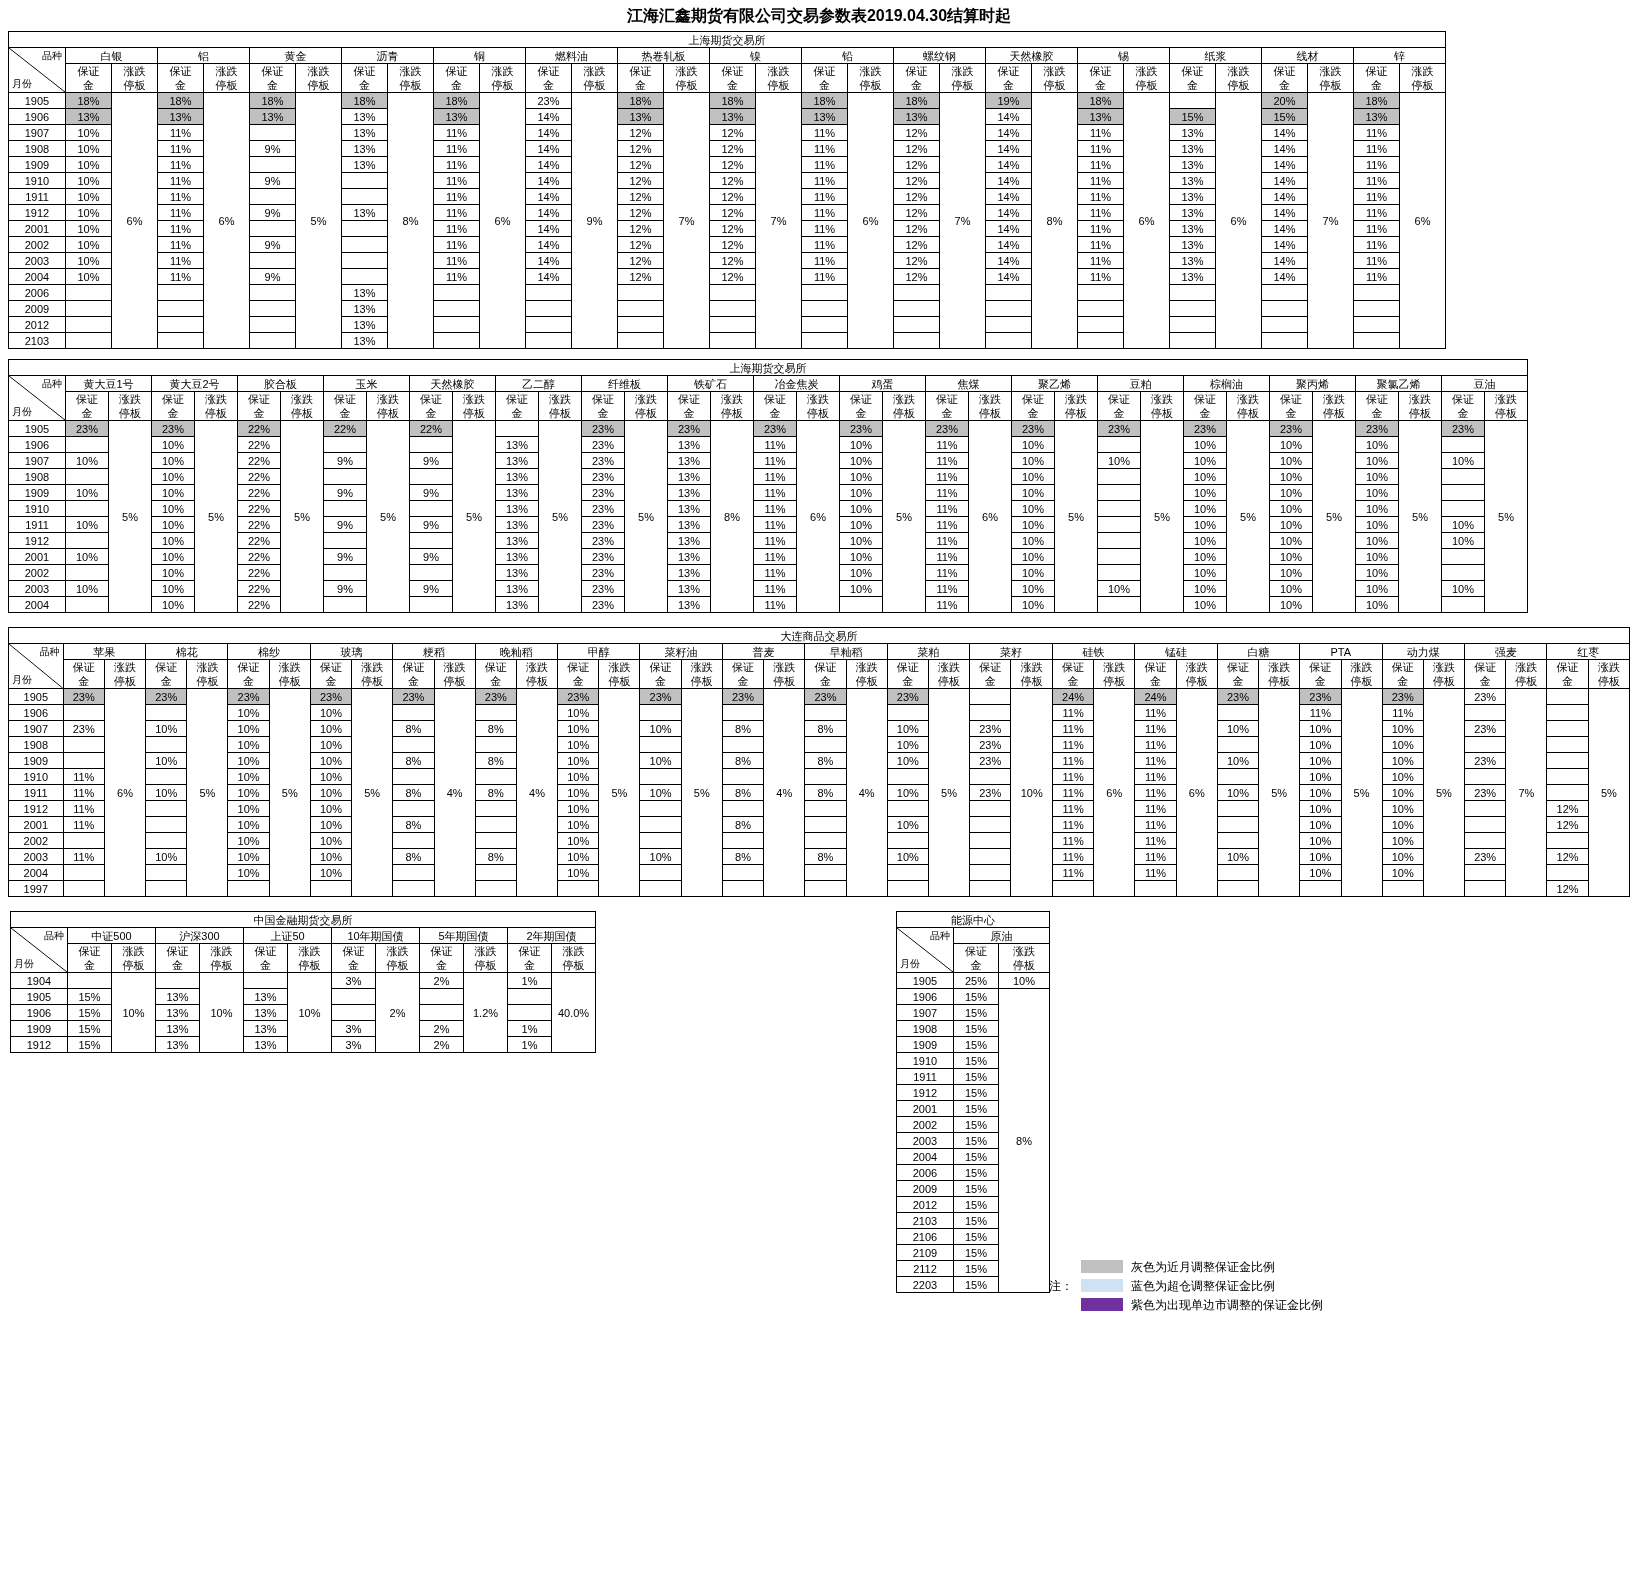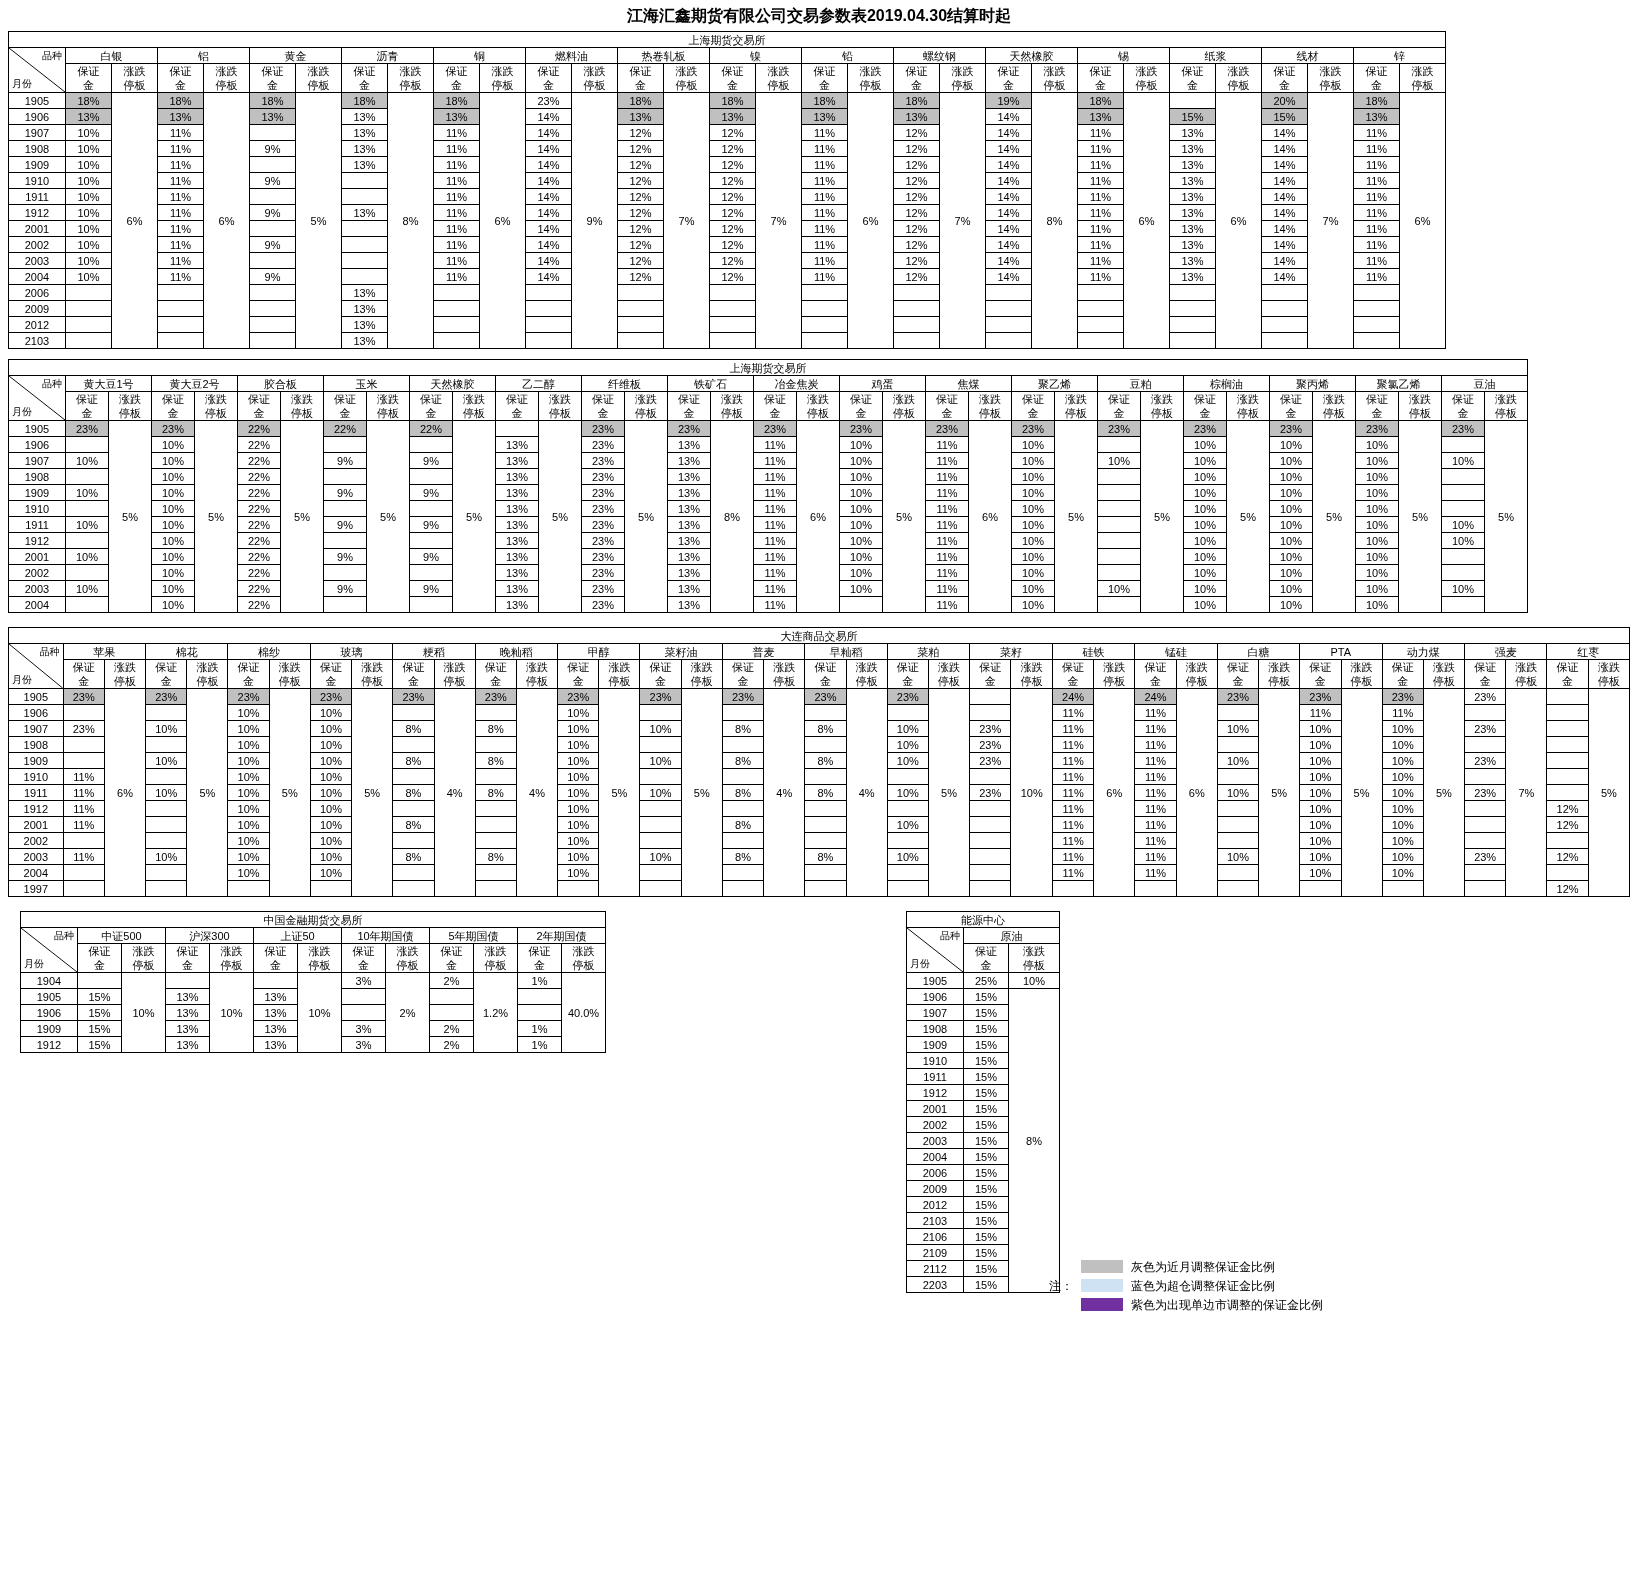"中国金融期货交易所" .cffex-wrap { margin-left: 12px -> 2px }
